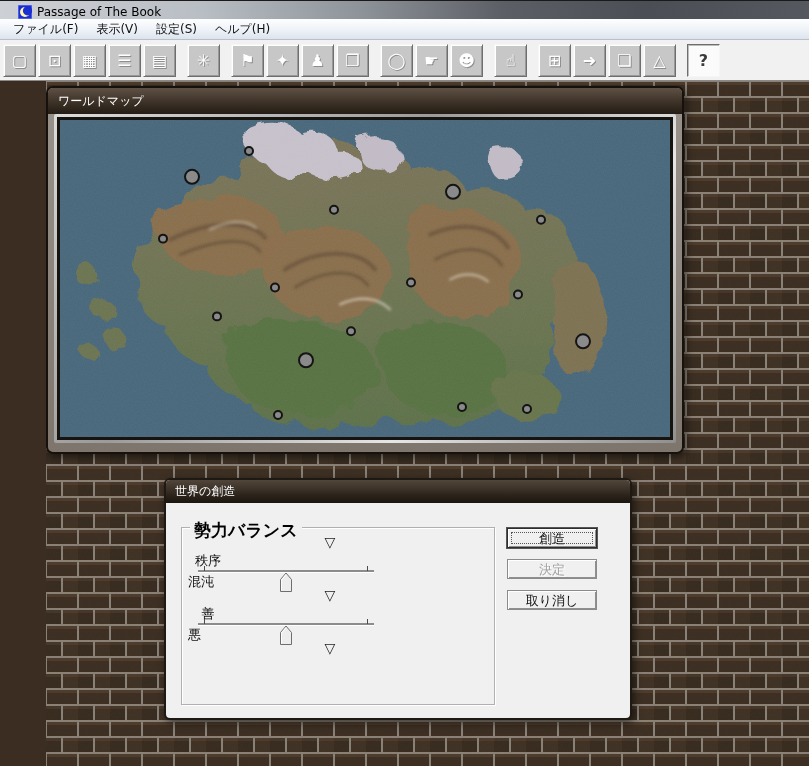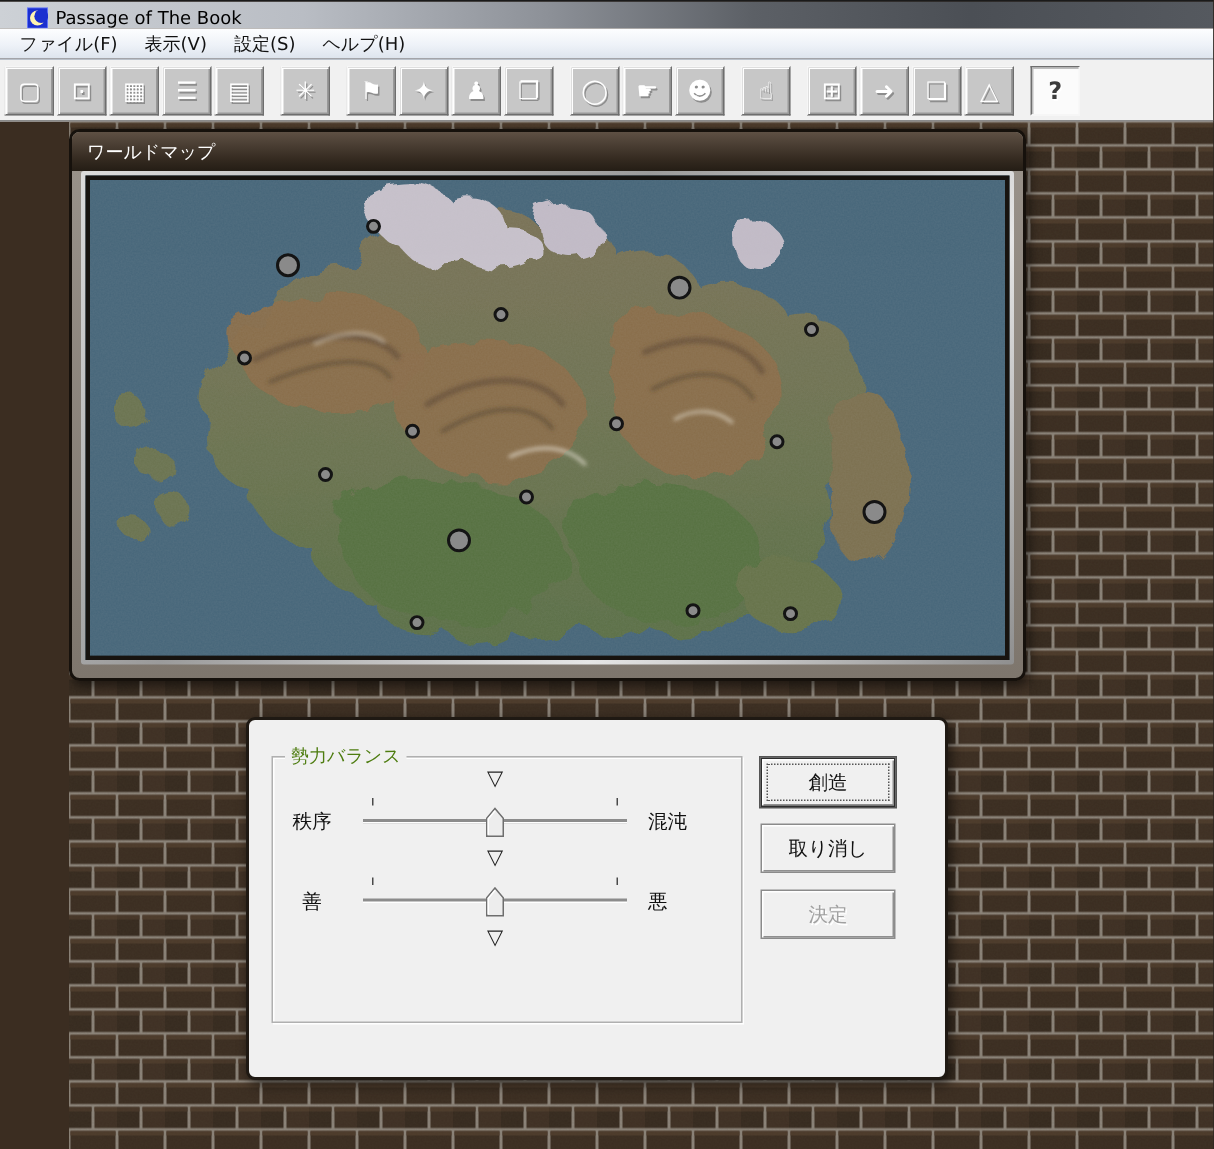"世界の創造" div.dlg-title { html: none -> <div> <span>世界の創造</span> </div> }
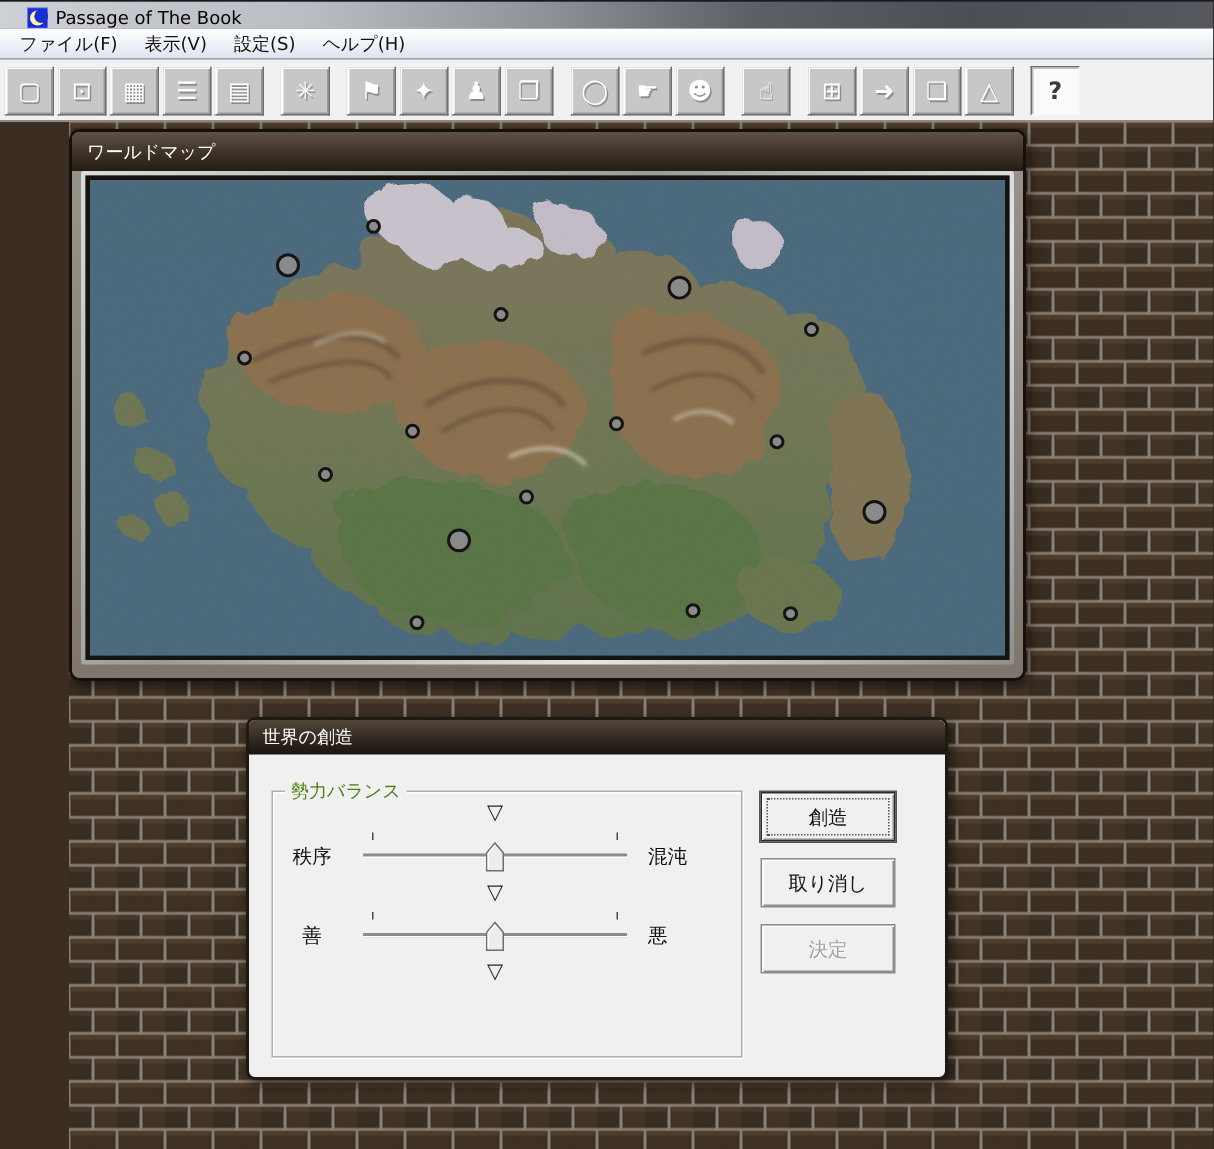"勢力バランス" .groupbox-label { color: #4d7c0f -> #000000; font-size: 12px -> 17px; font-weight: none -> bold }
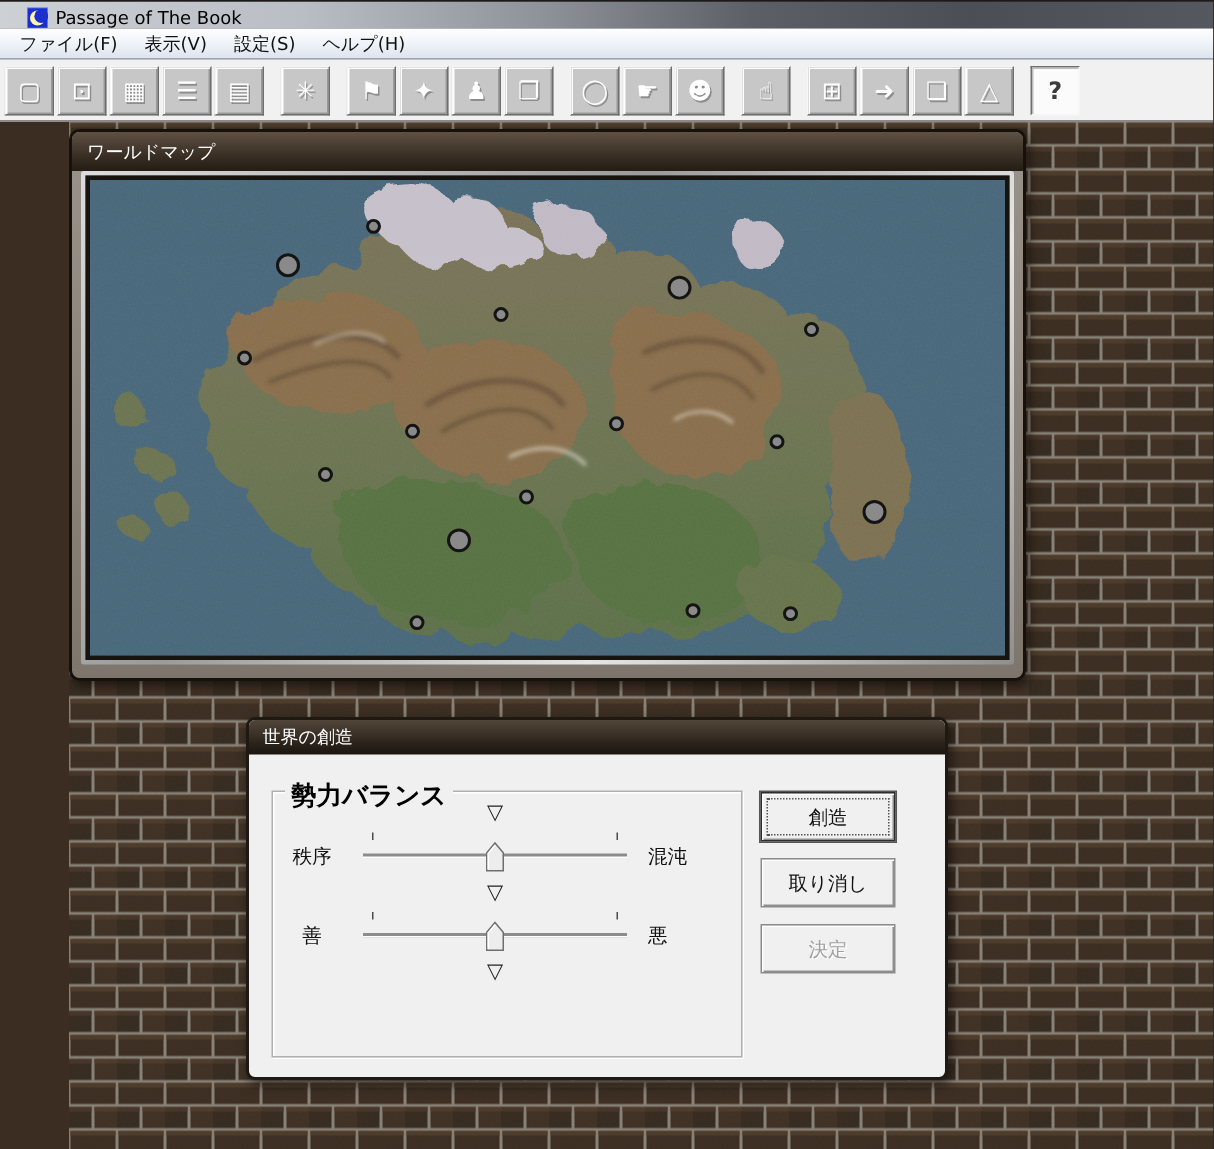"創造" .btn { height: 33px -> 20px }
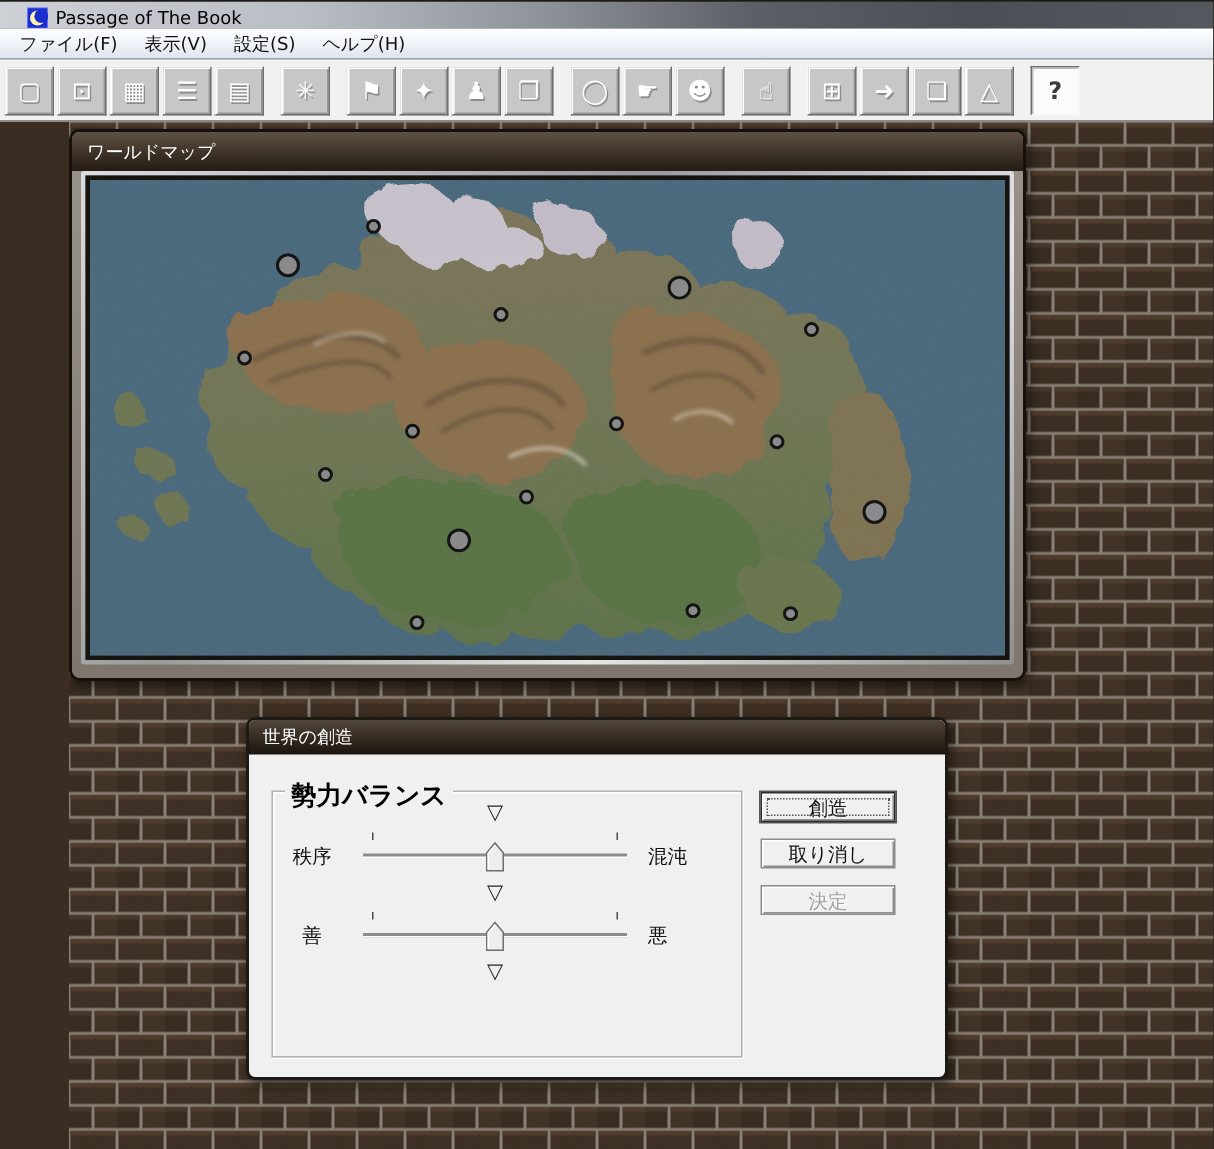"秩序" .srow { align-items: center -> none; flex-direction: none -> column }
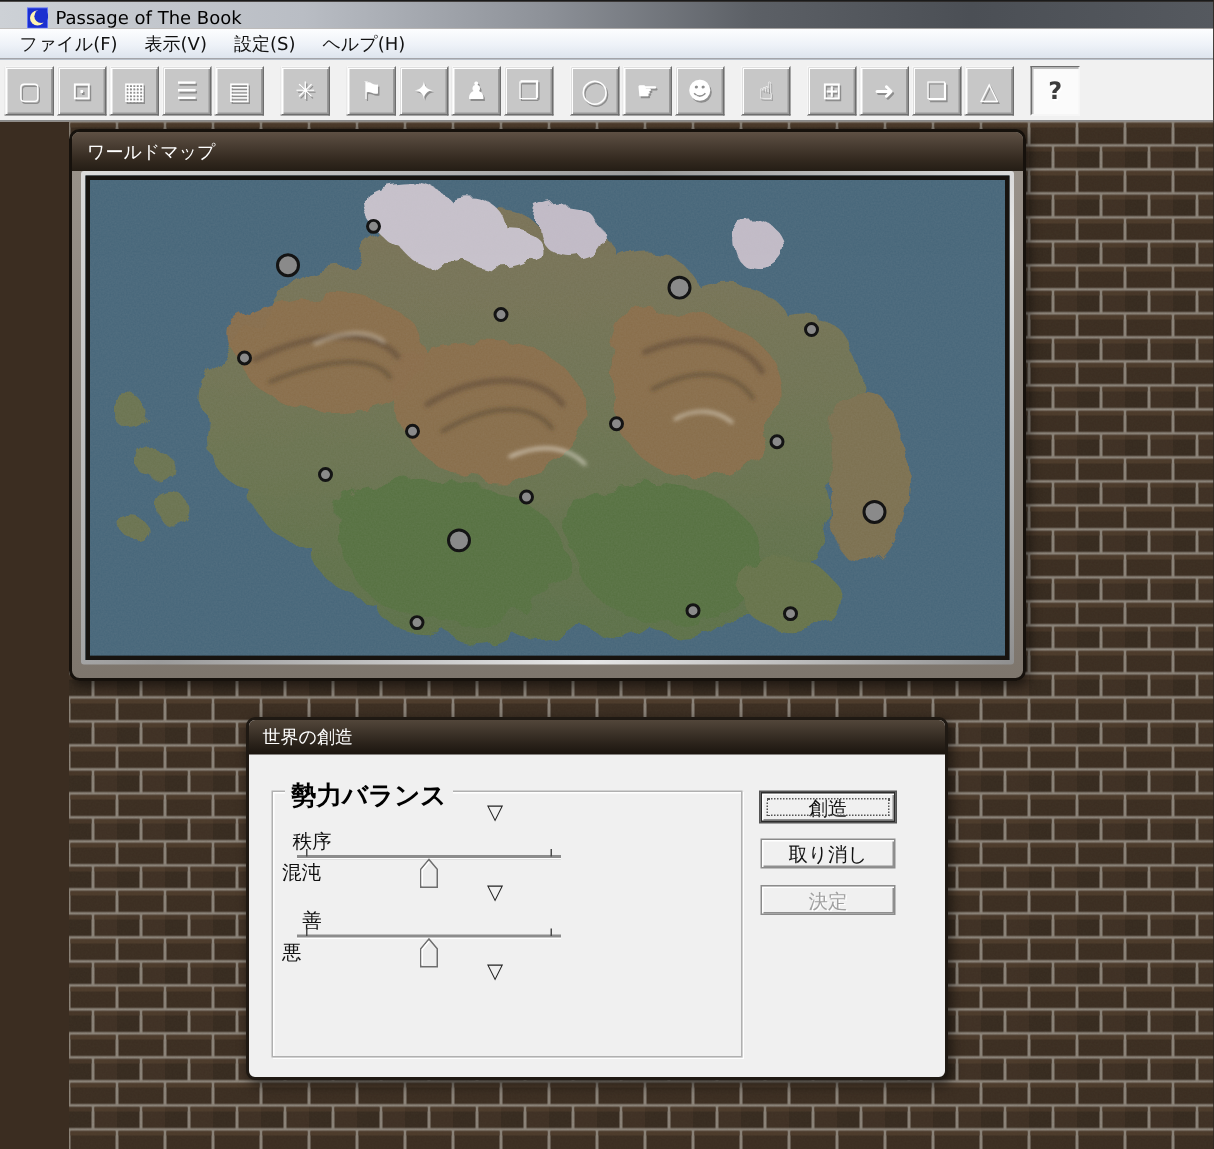"取り消し" button.btn { order: before "決定" -> after "決定" }
